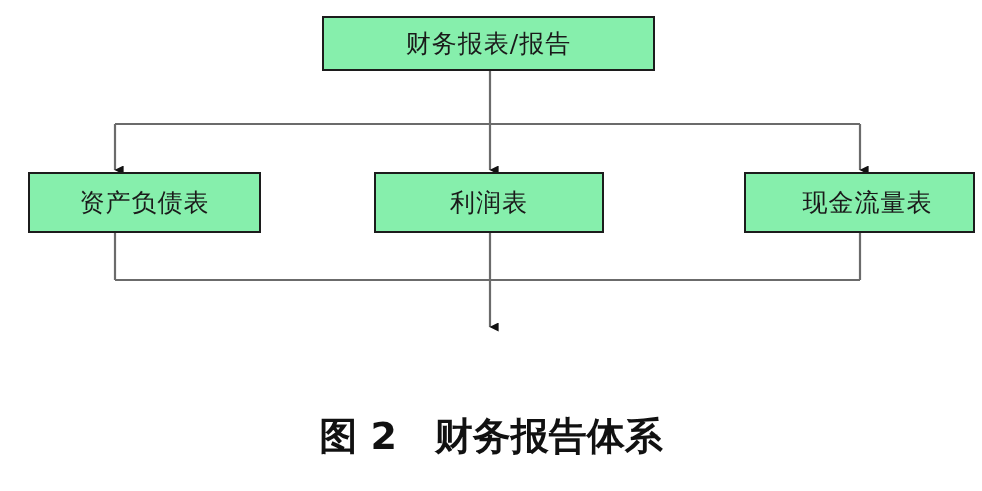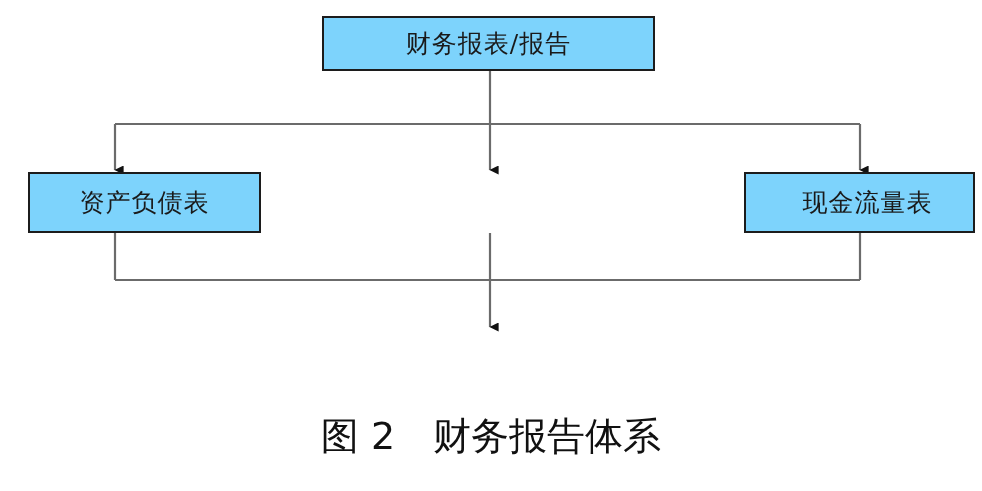"财务报表/报告" .node-box { background: #7dd3fc -> #86efac }
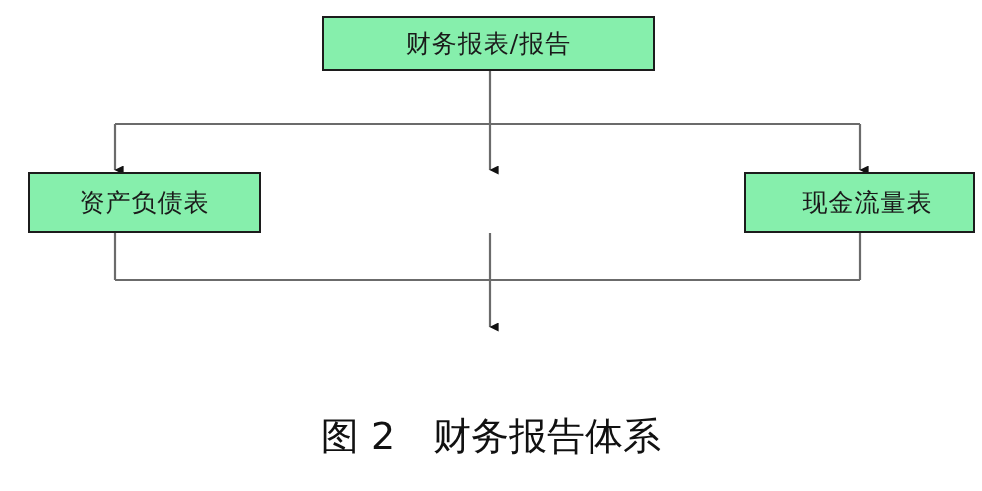"利润表" div.node-box { html: none -> <div> <span>利润表</span> </div> }
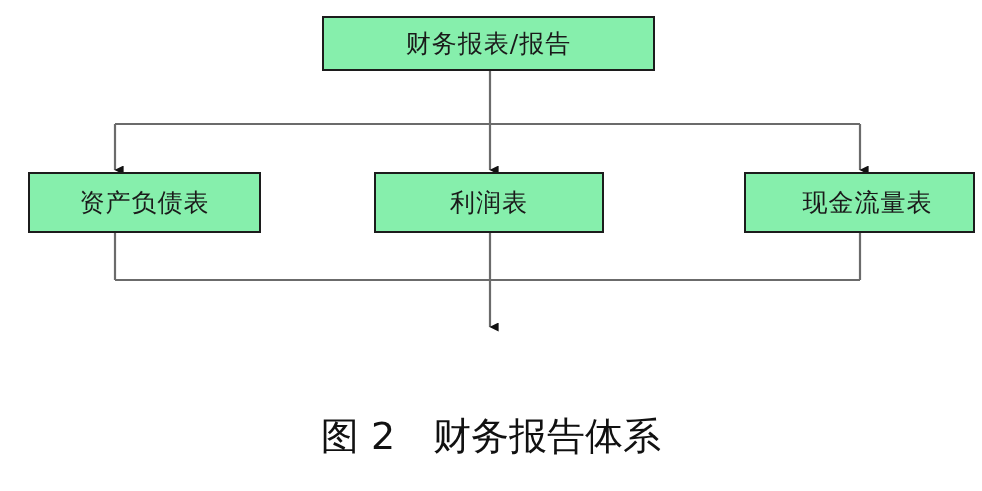"图 2 财务报告体系" #figure-caption { font-weight: normal -> bold }
